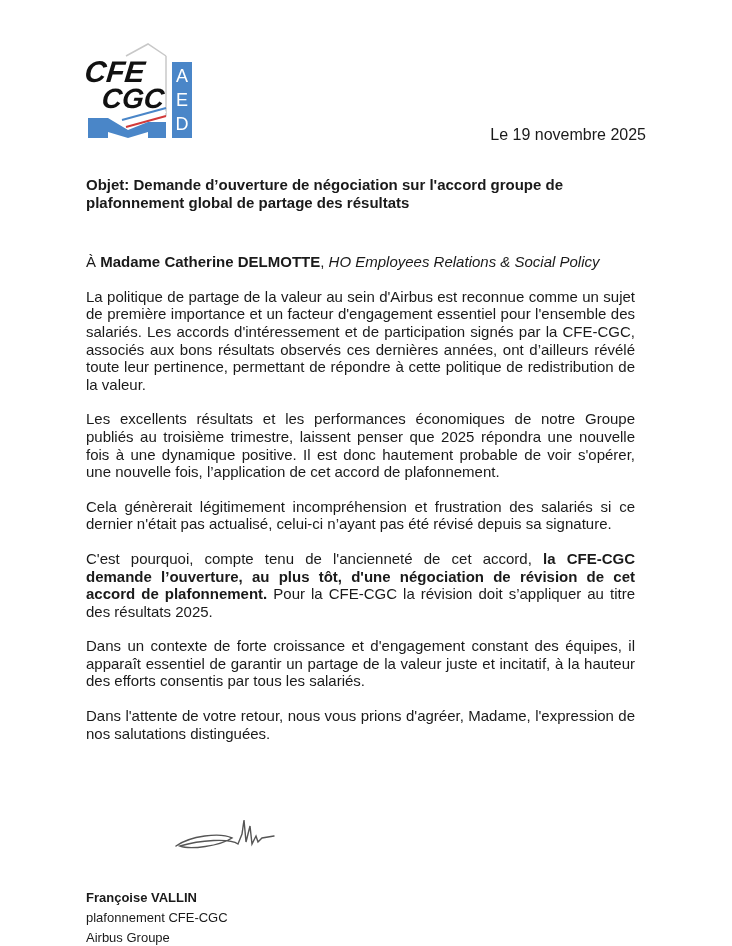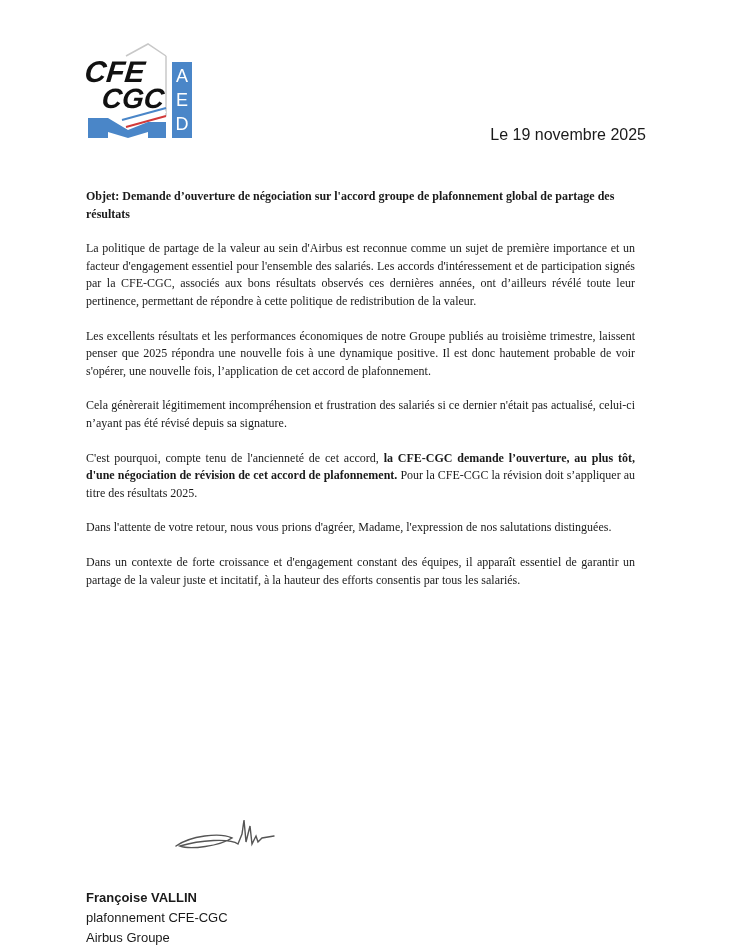"Objet: Demande d’ouverture de" .content { font-family: Liberation Serif, serif -> none; font-size: 12px -> 15px; top: 188px -> 176px }
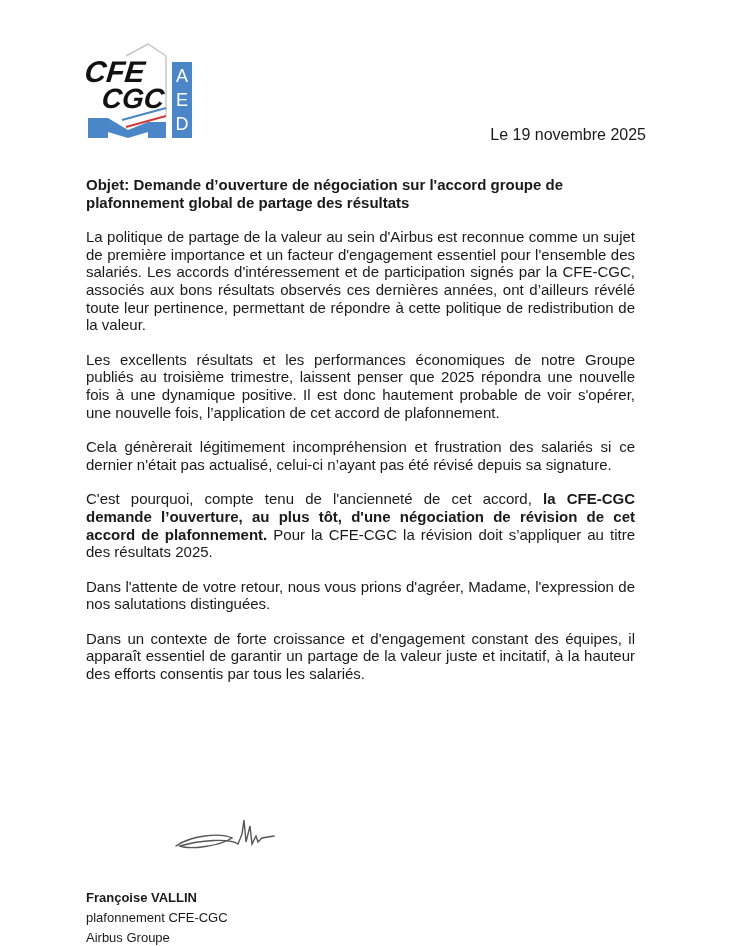"À Madame Catherine DELMOTTE, HO" p.recipient { html: none -> <p> <span>À</span> <b>Madame Catherine DELMOTTE</b><span>,</span> <span>HO Employees Relations &amp; Social Policy</span> </p> }
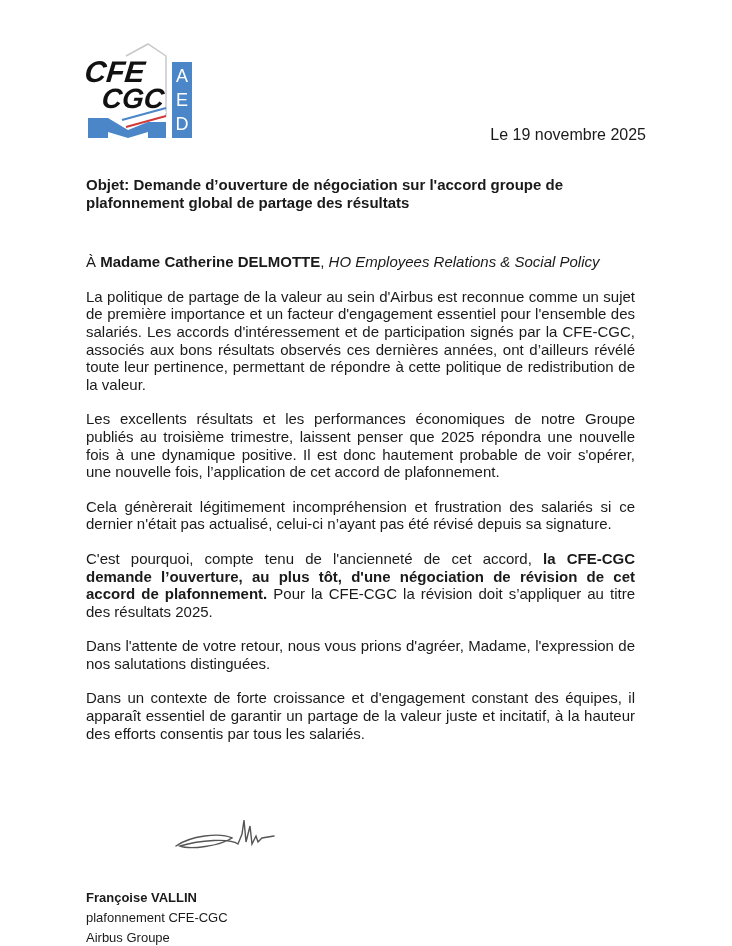"Dans l'attente de votre retour," p.body { order: before "Dans un contexte de forte" -> after "Dans un contexte de forte" }
